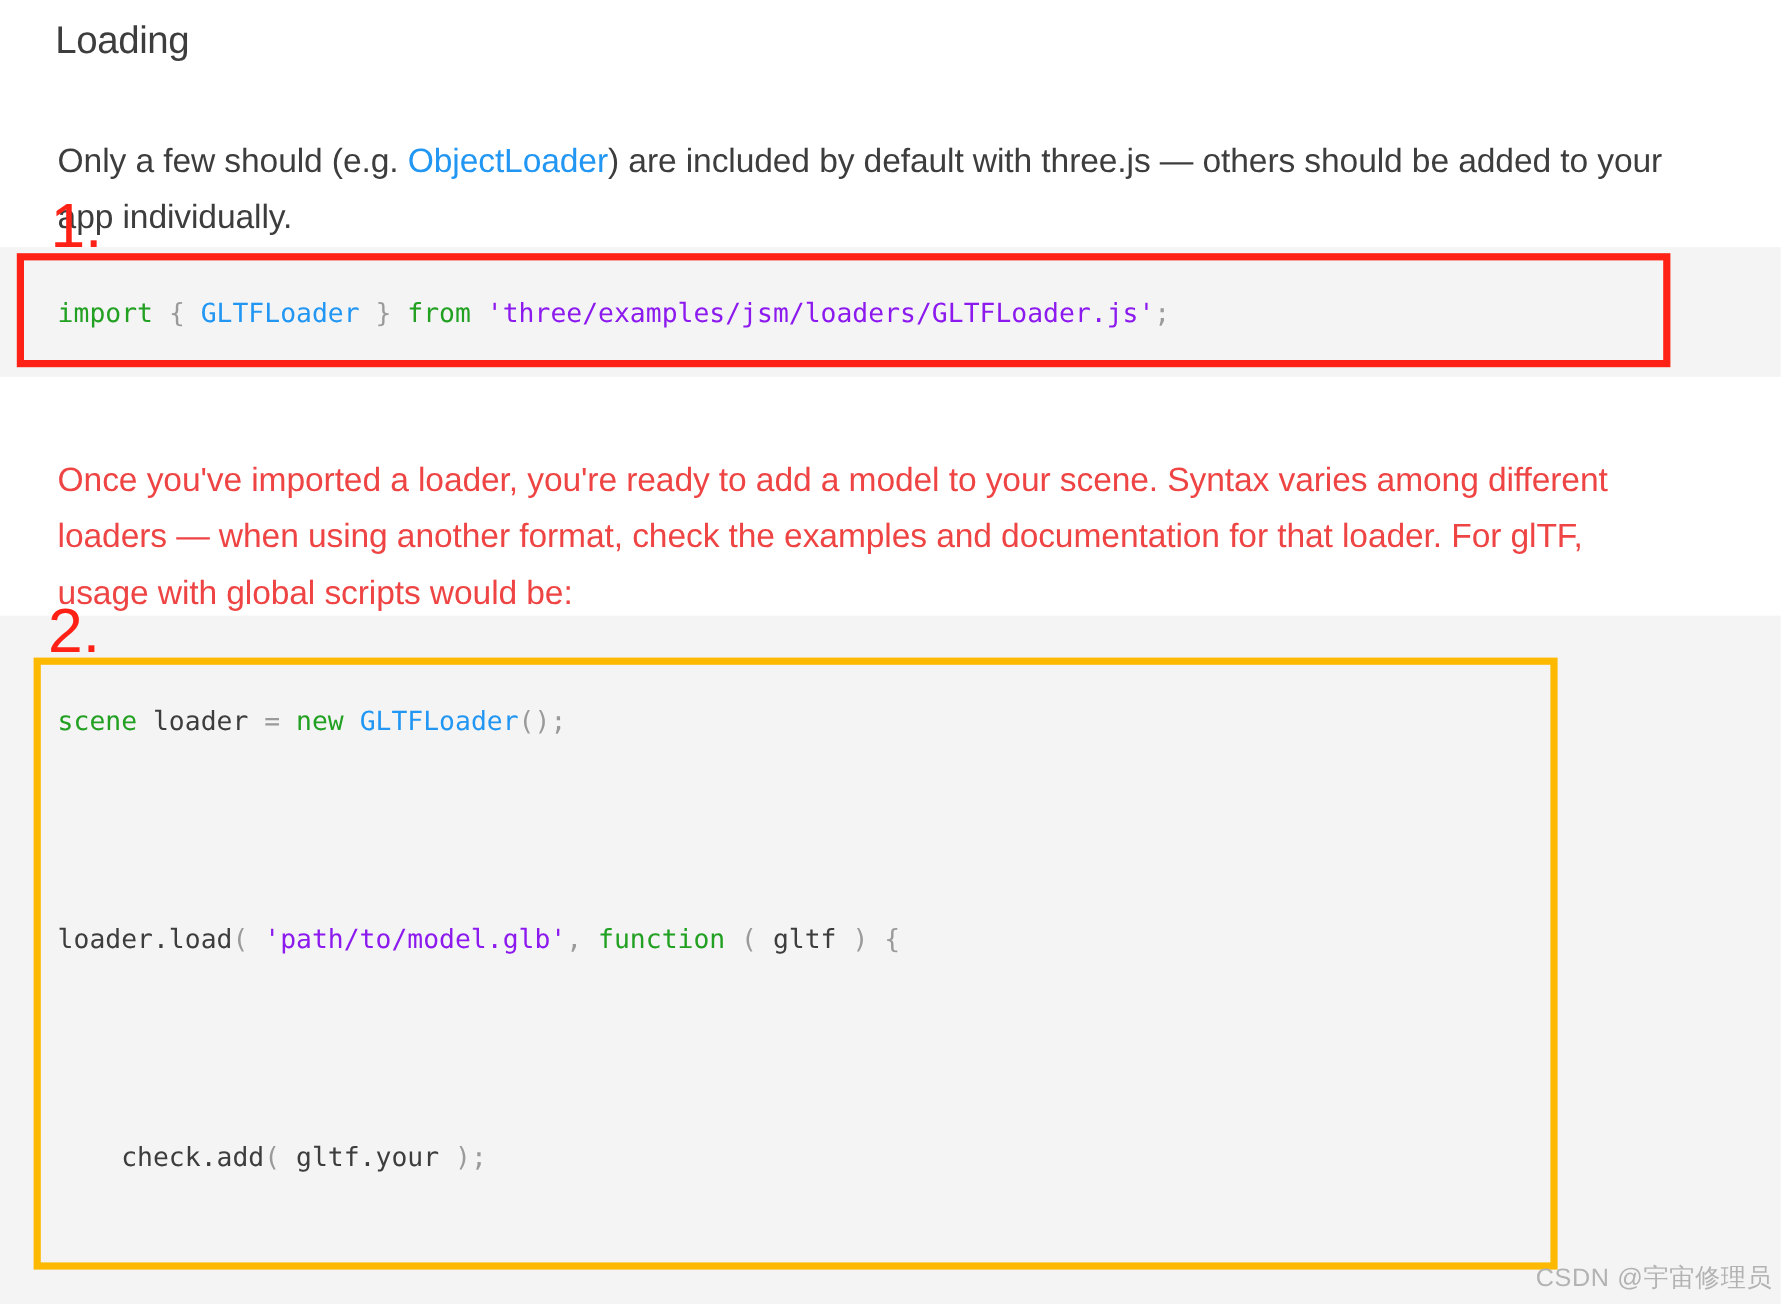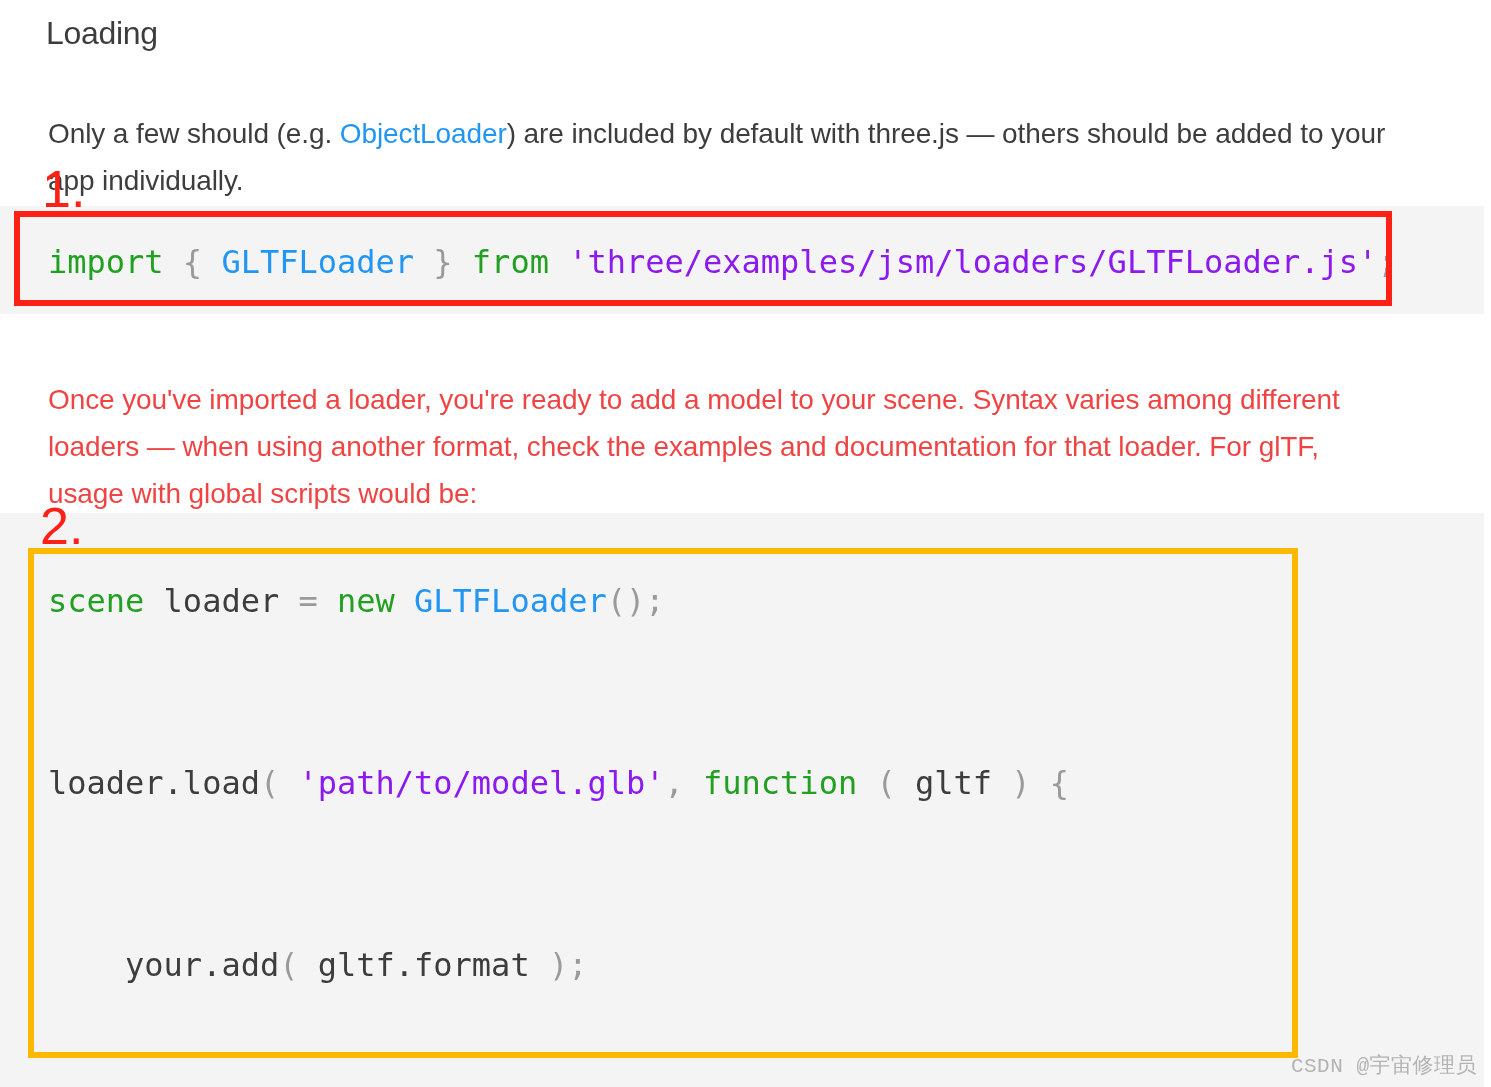"import { GLTFLoader } from" .code-block { font-size: 32px -> 22px }
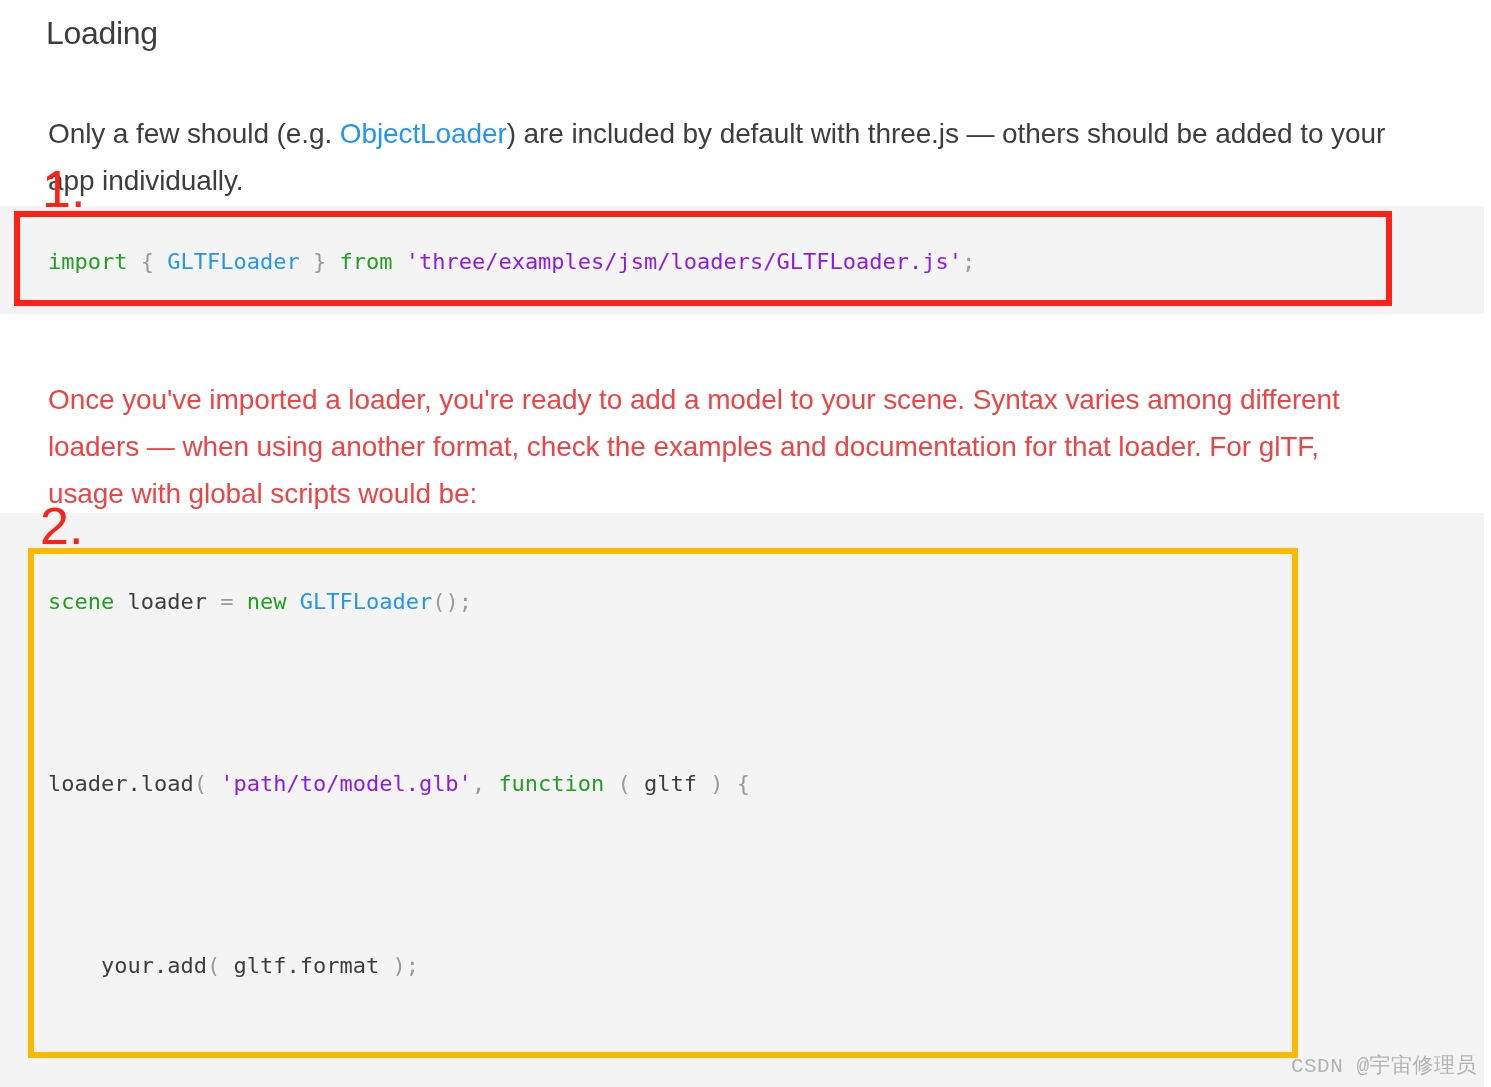"your.add" span.tok-id { text: your.add -> check.add }
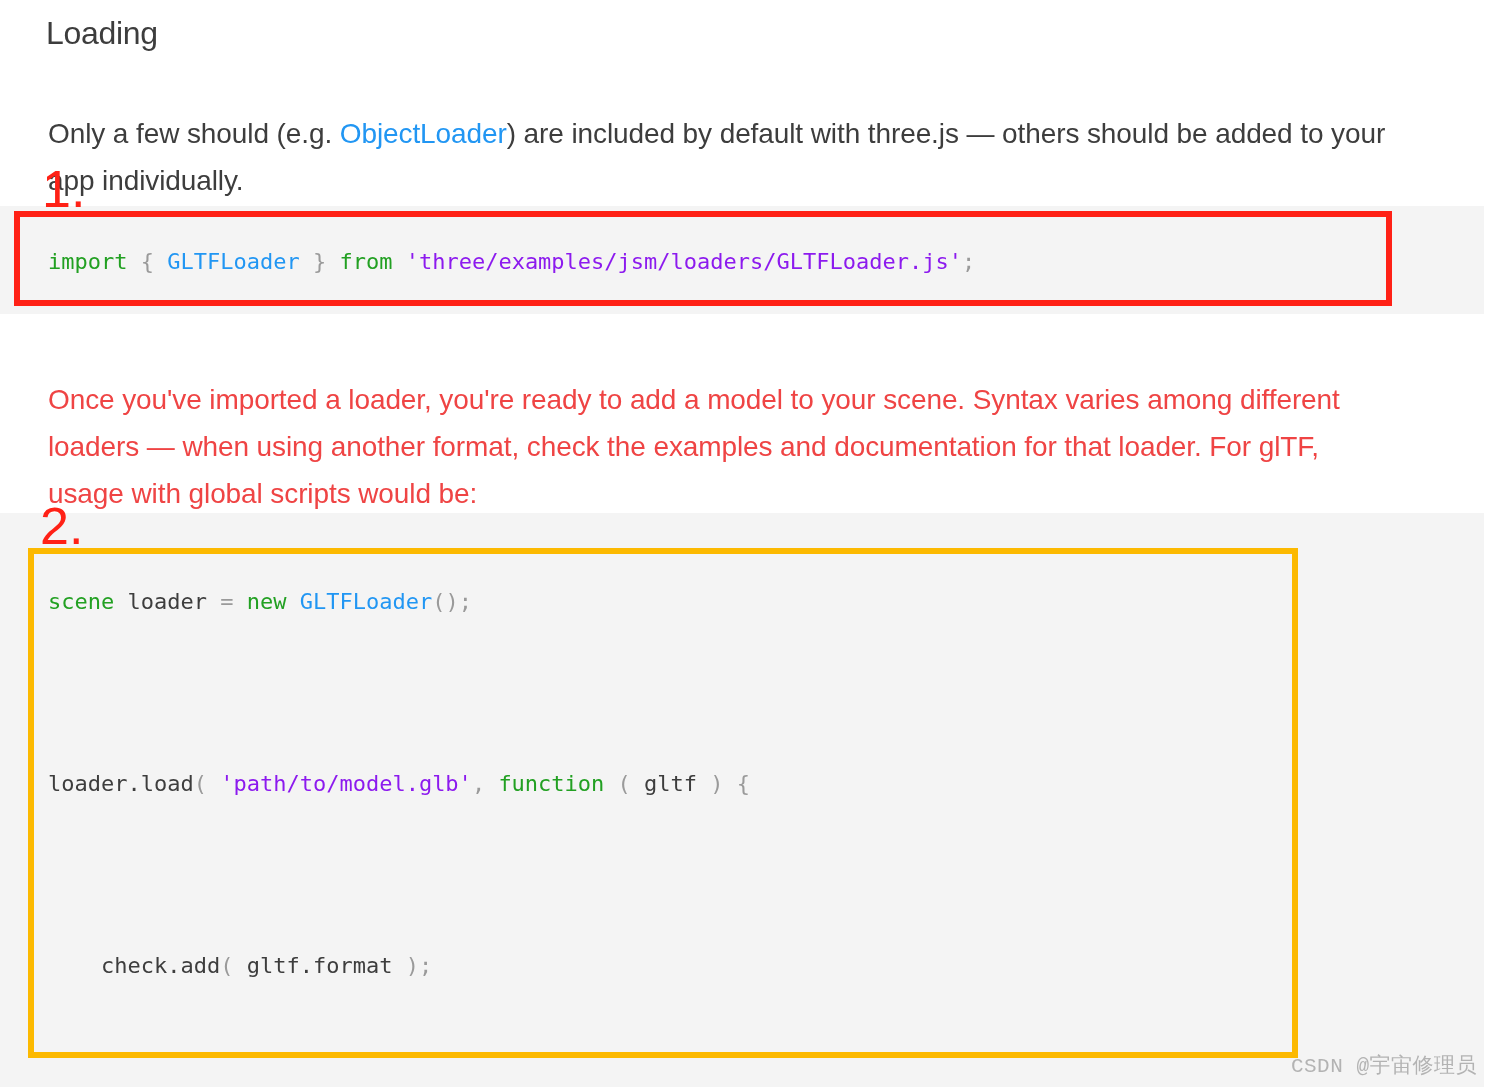"gltf.format" span.tok-id { text: gltf.format -> gltf.your }
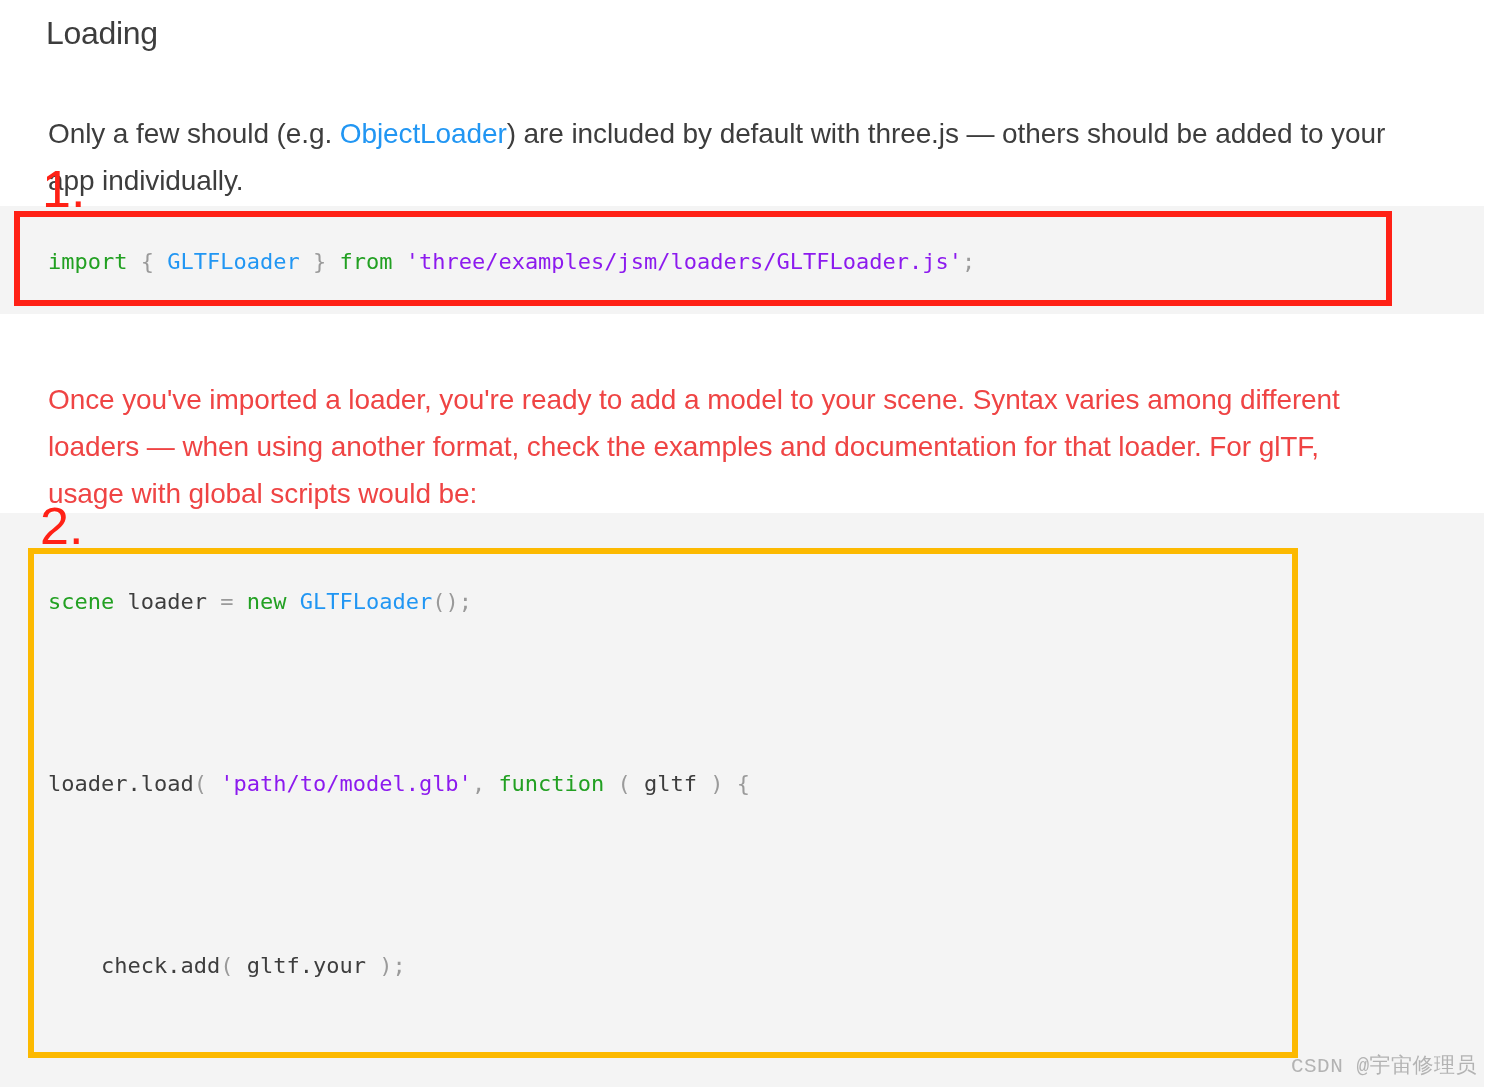"CSDN @宇宙修理员" .watermark { font-family: Liberation Mono, monospace -> Liberation Sans, sans-serif }
